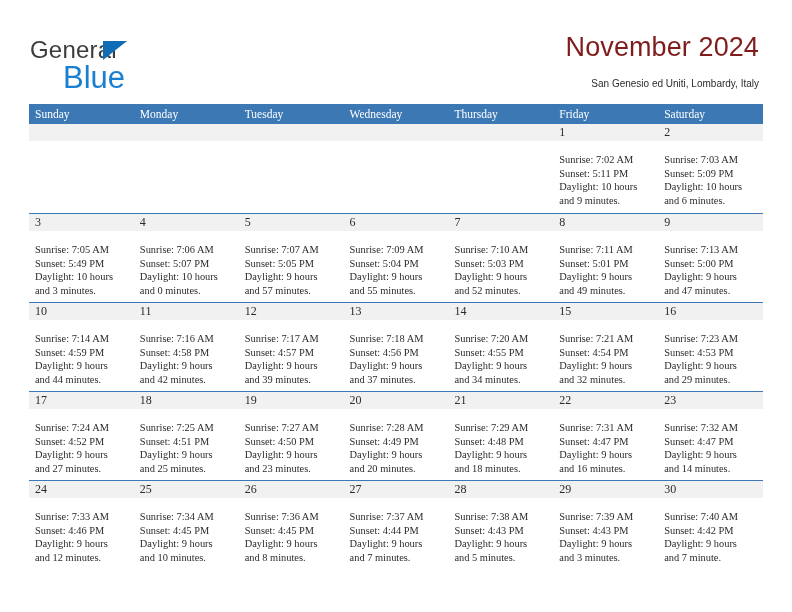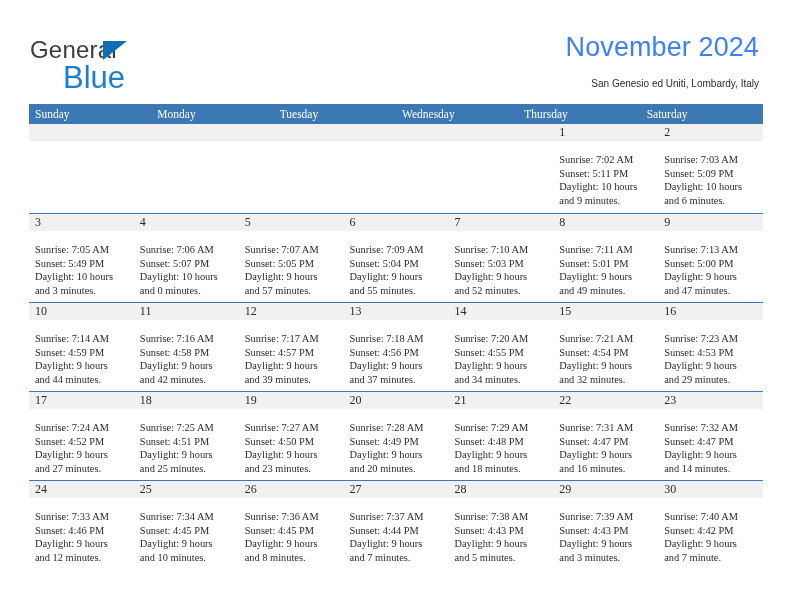"November 2024" .title { color: #3b82f6 -> #7f1d1d }
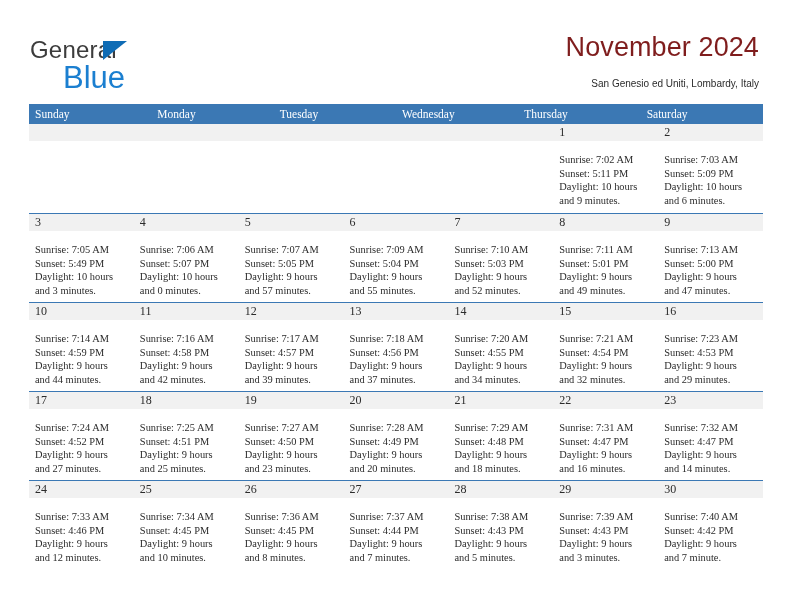"Friday" div.dow { html: none -> <div>Friday</div> }
